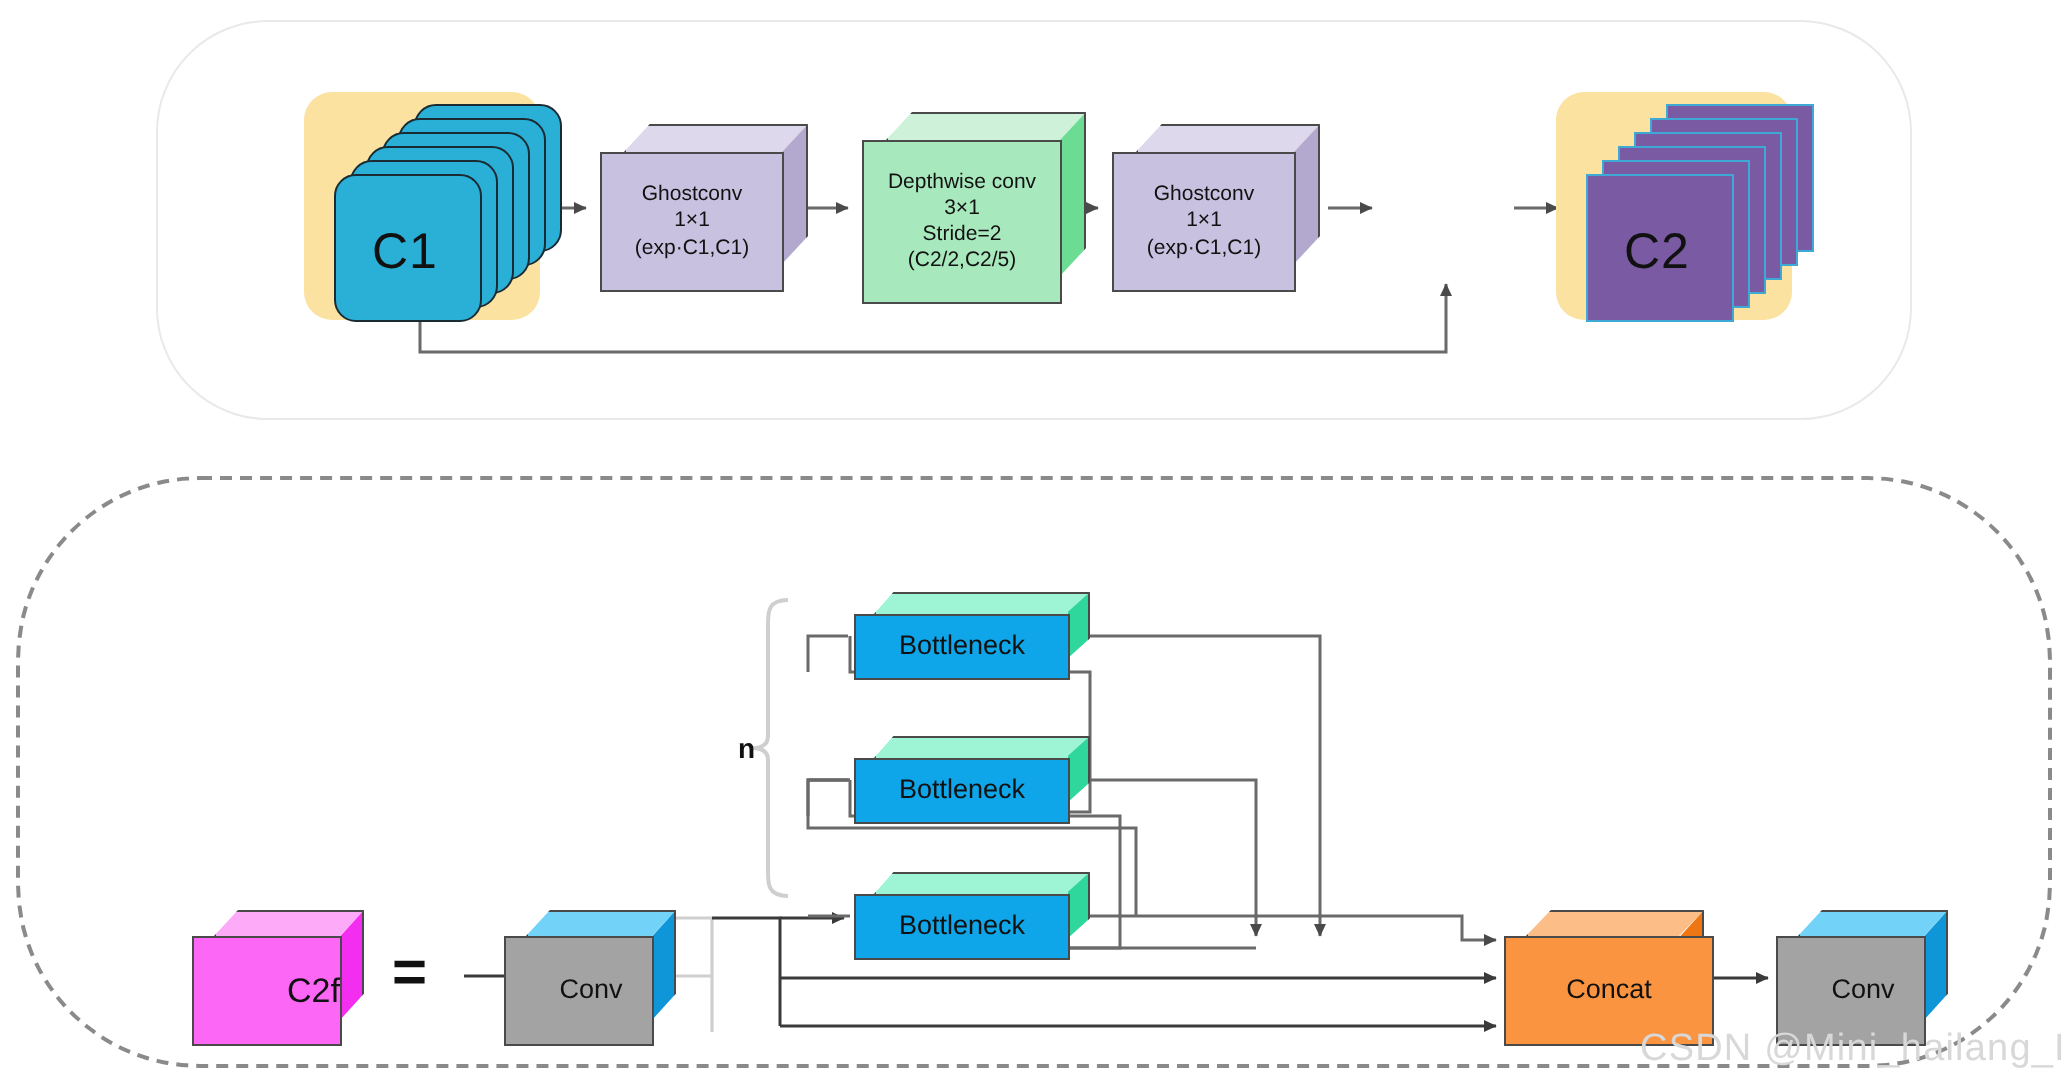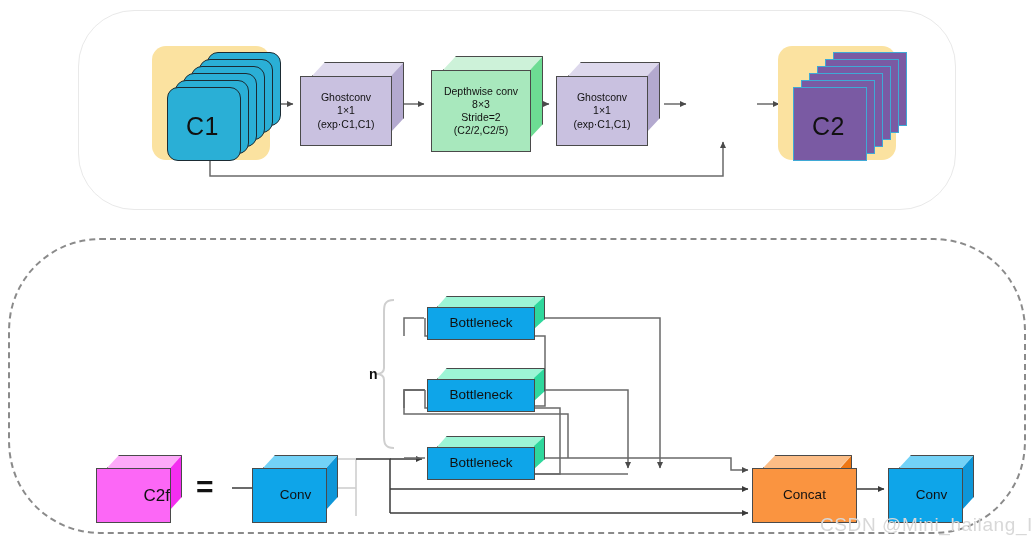"8×3" span { text: 8×3 -> 3×1 }
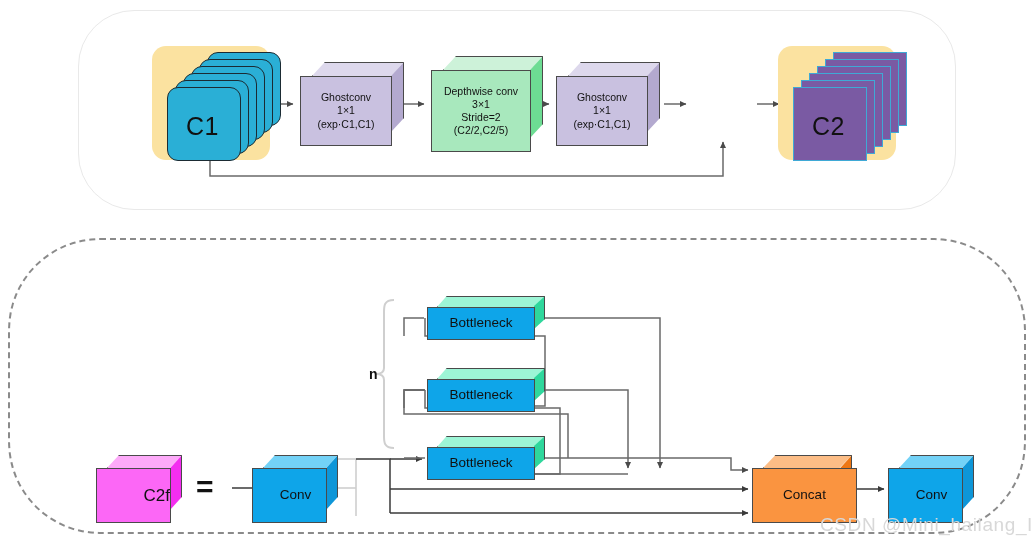"Conv" .c-front-cyan { background: #0ea5e9 -> #a3a3a3 }
